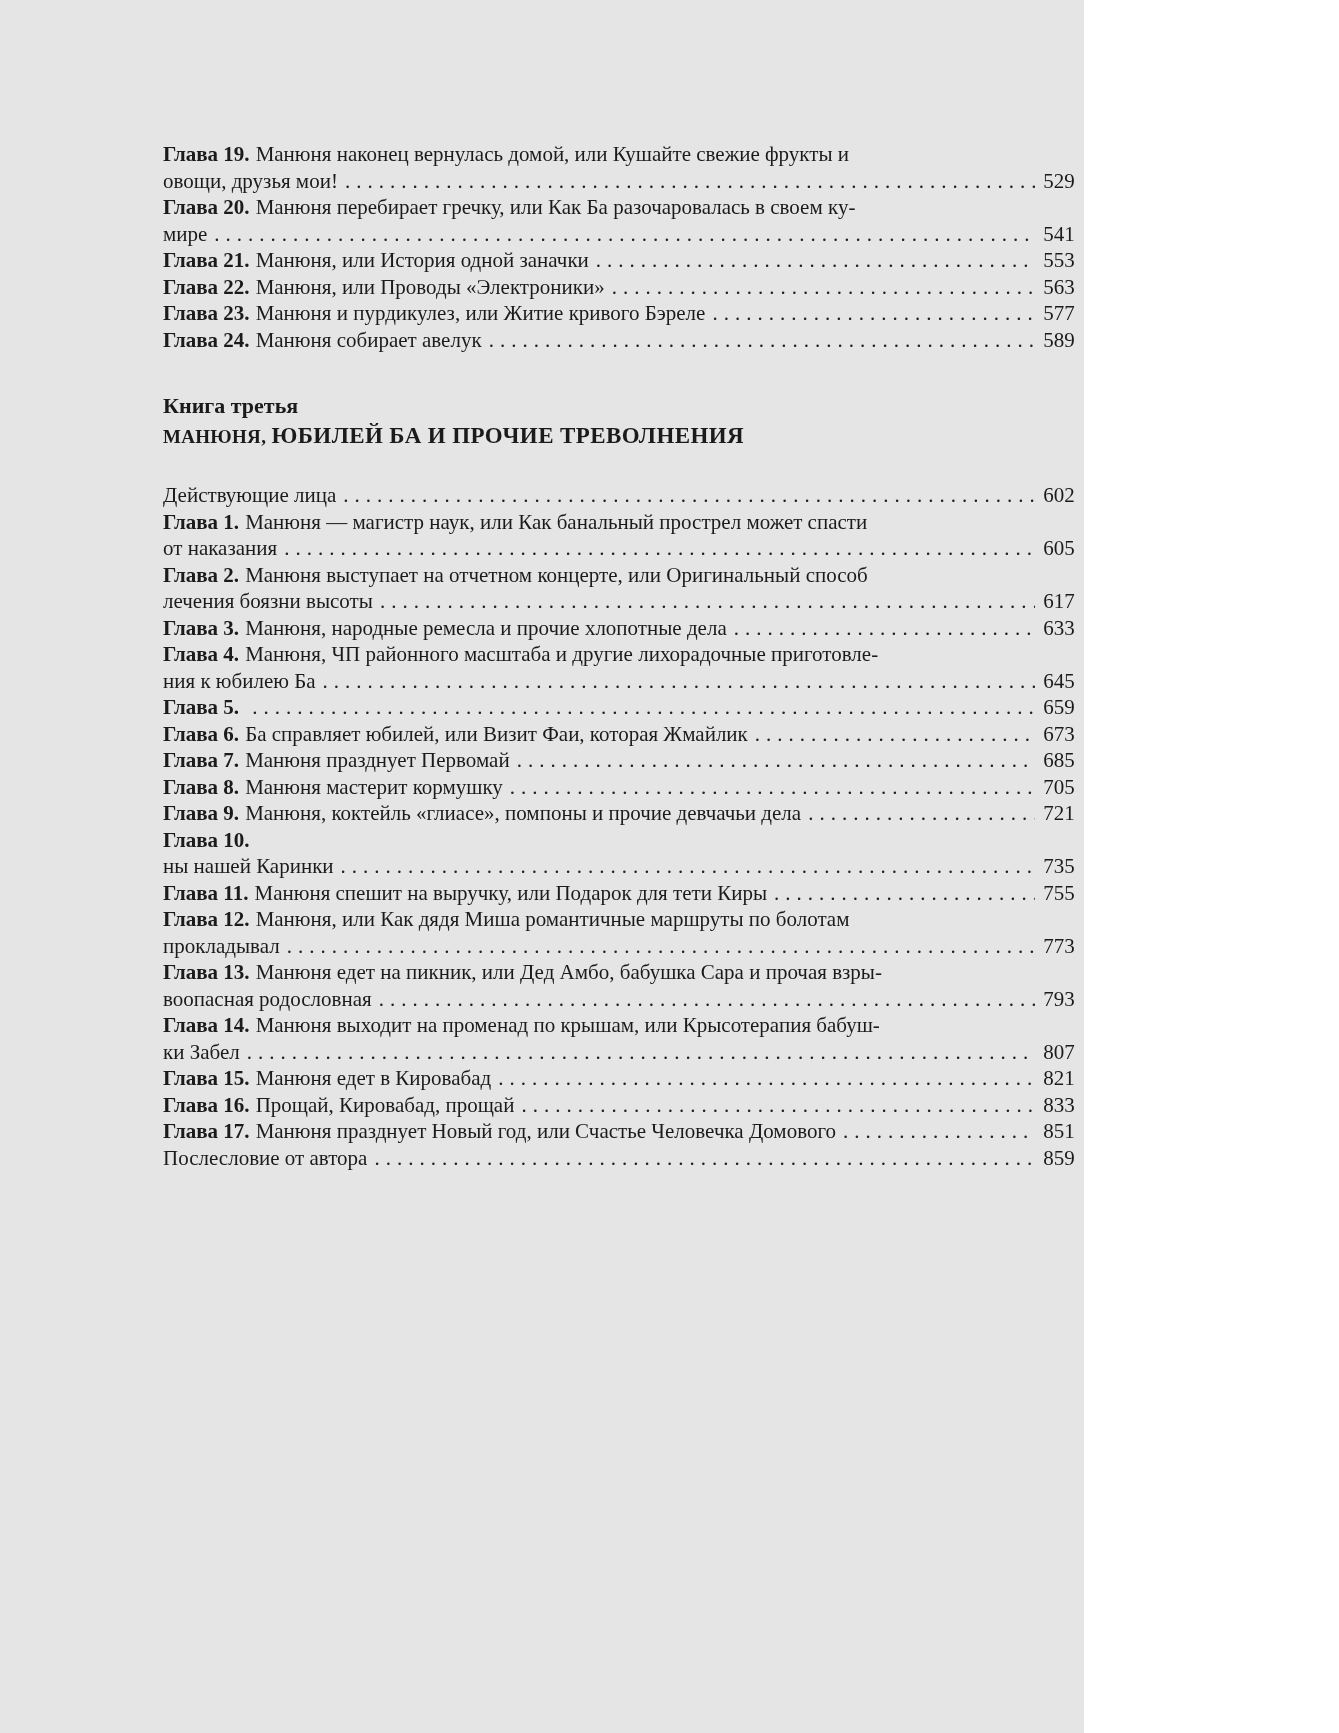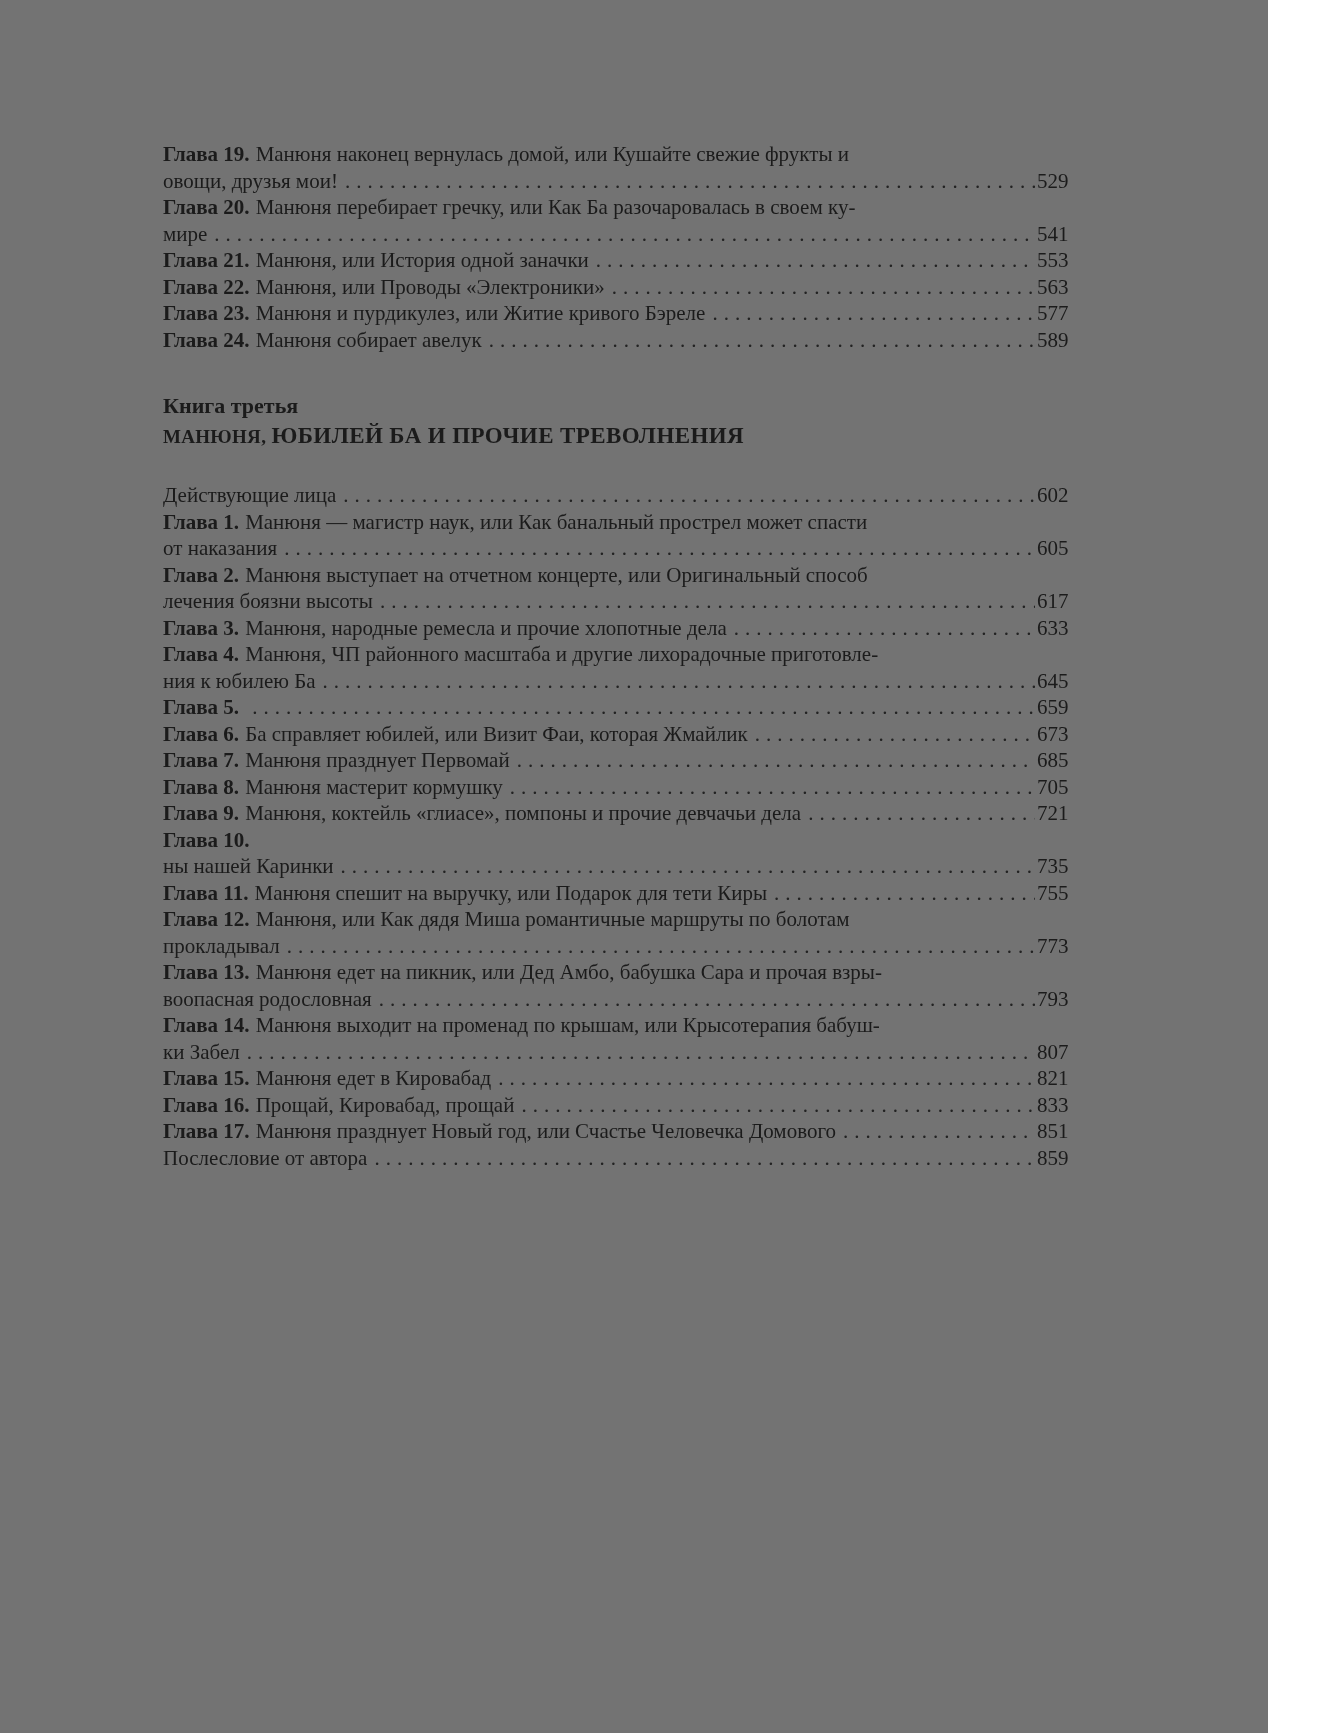"Глава 19." .page { background: #737373 -> #e5e5e5; width: 1268px -> 1084px }
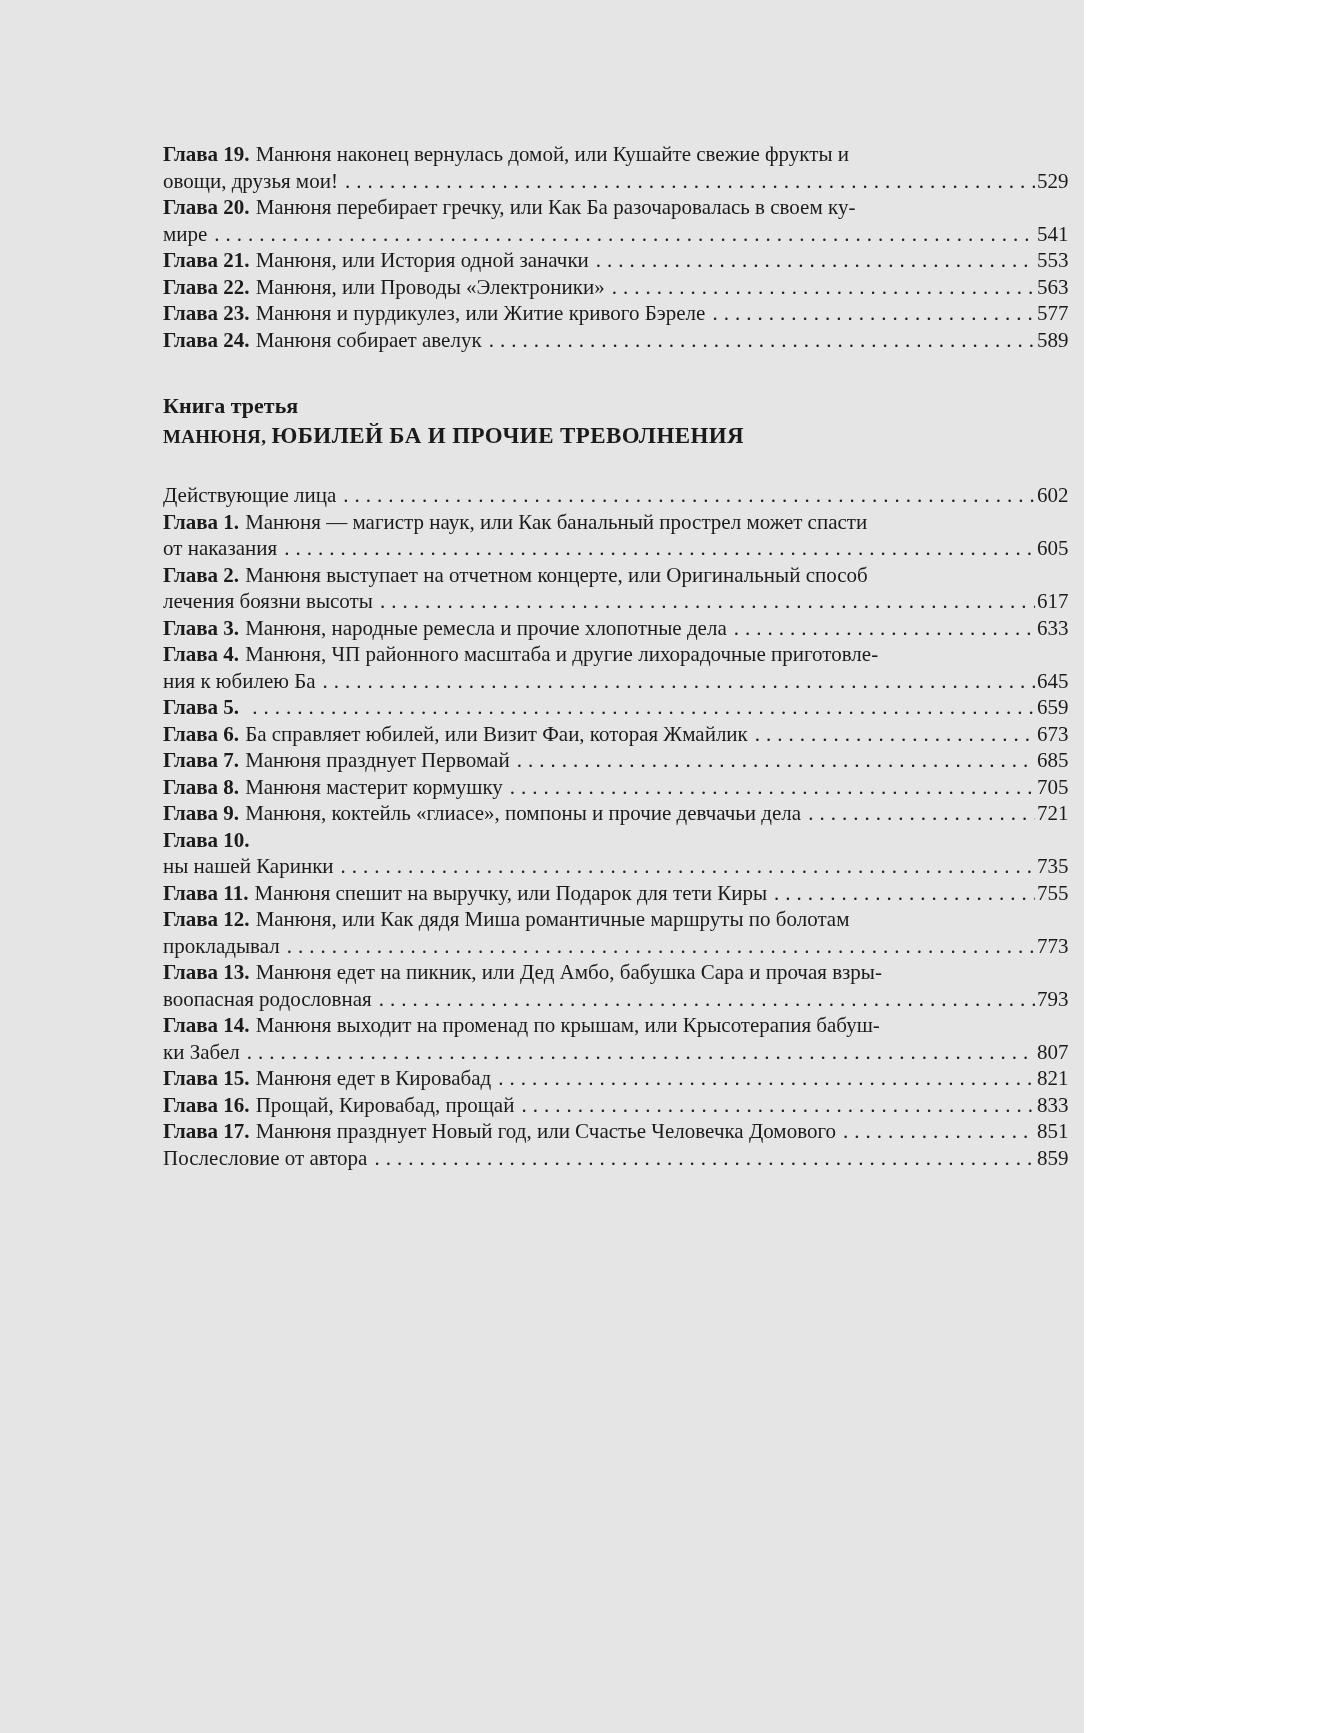"529" .pagenum { text-align: left -> center }
